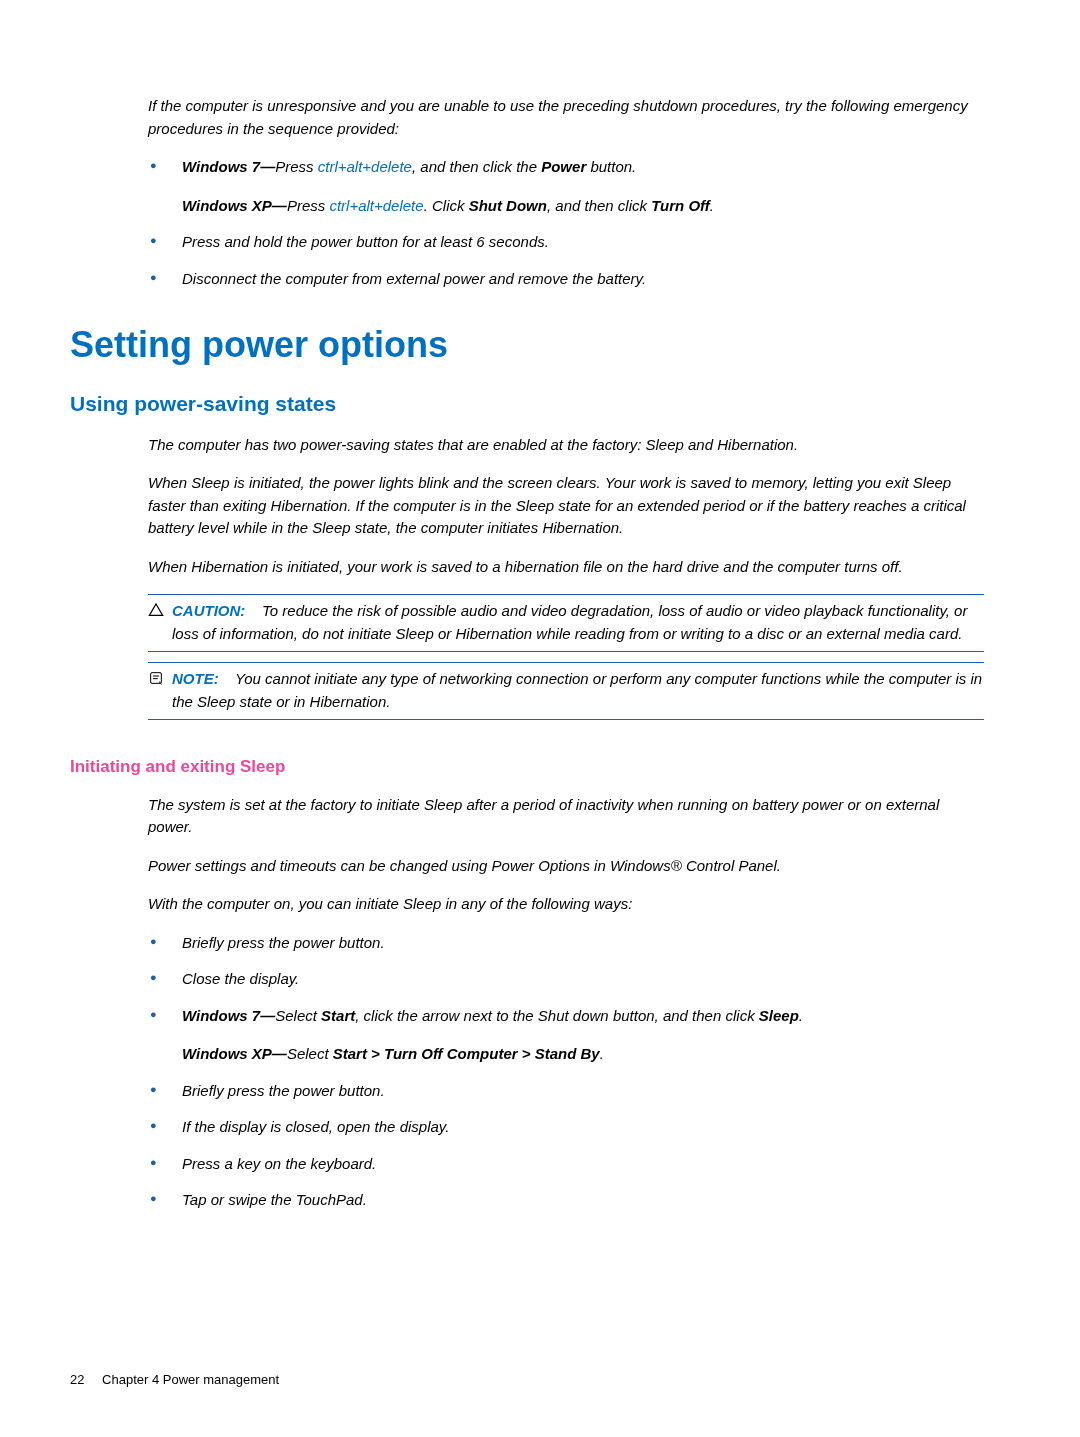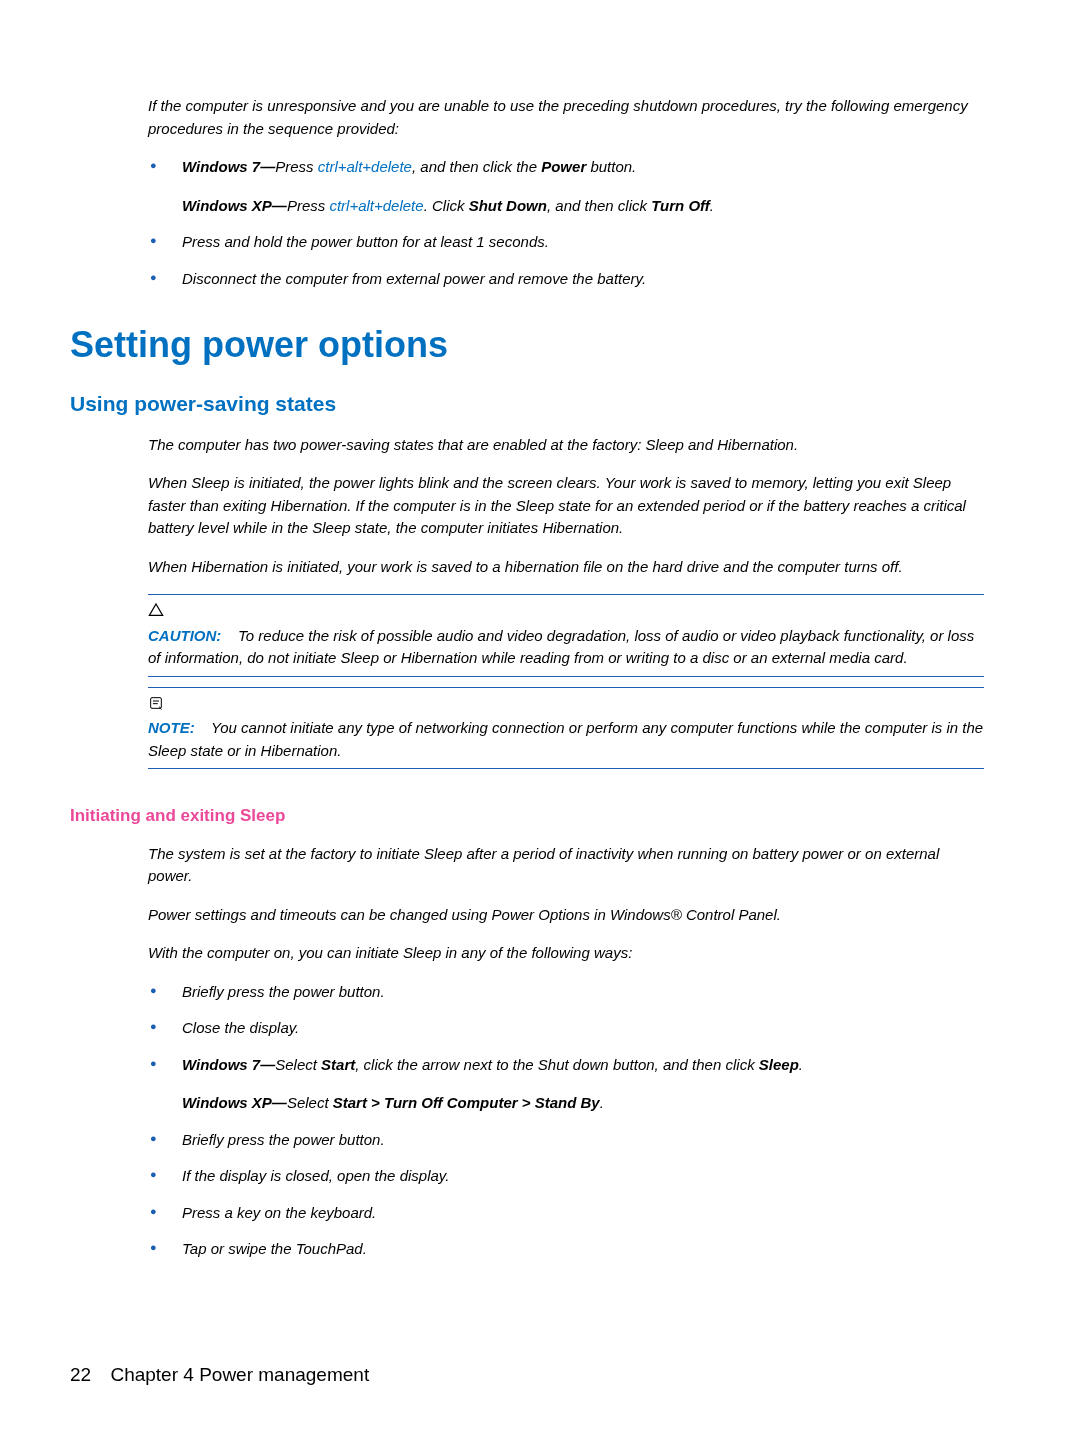"Press and hold the power" li { text: 1 -> 6 }
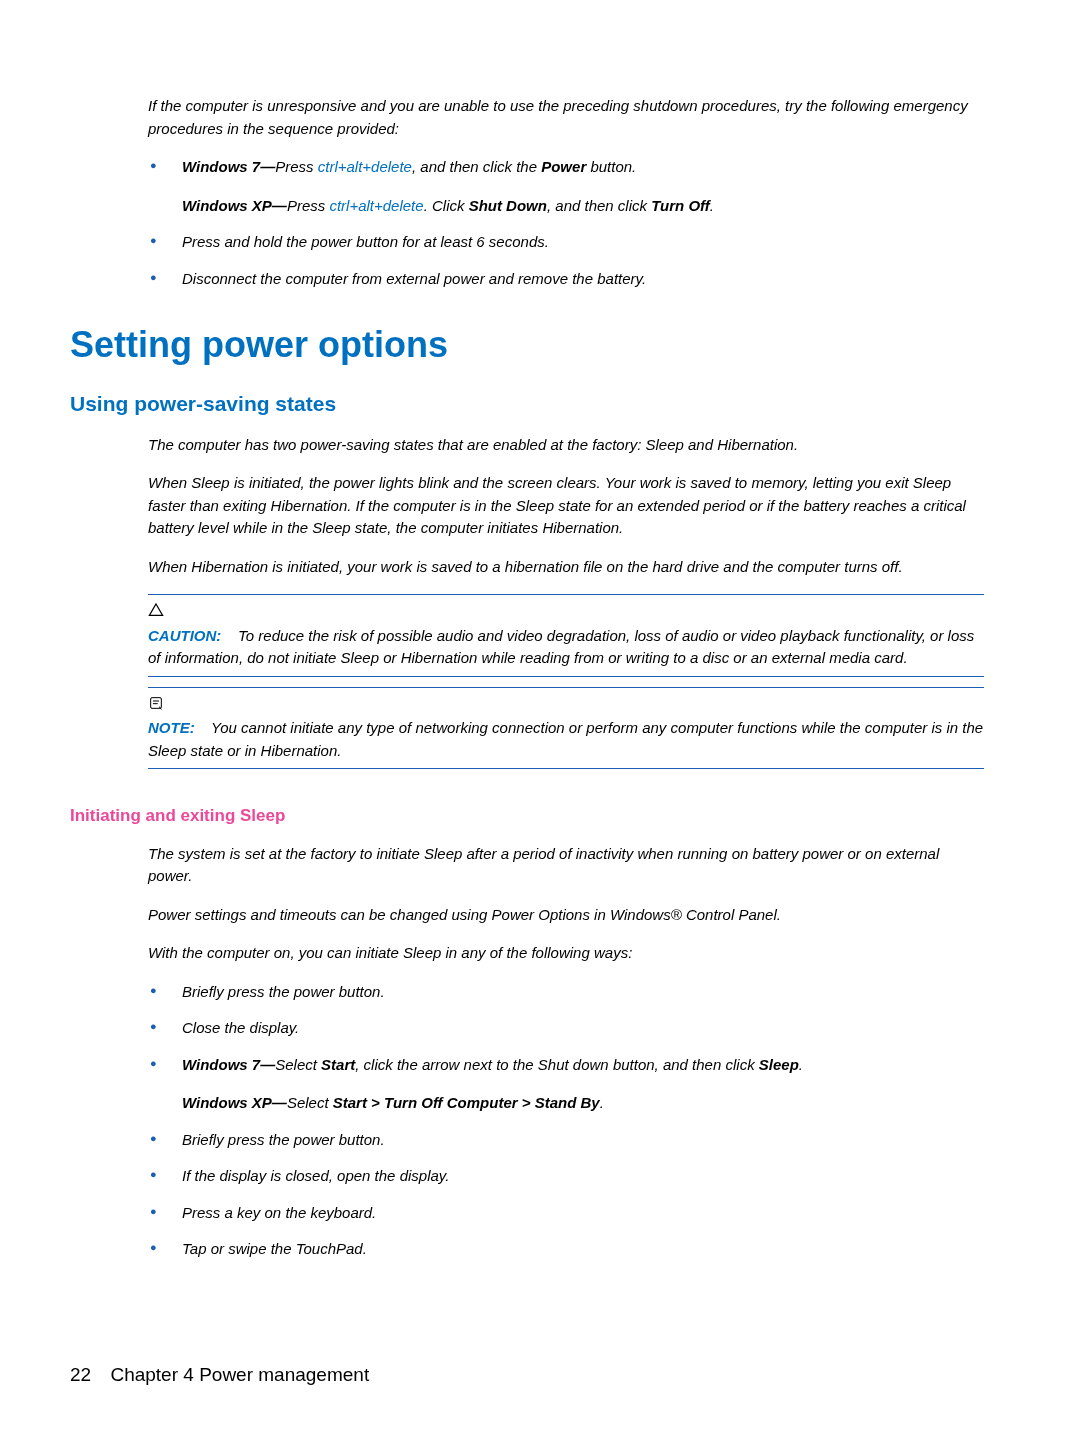"CAUTION: To reduce the risk" .callout-inner { flex-direction: column -> none }
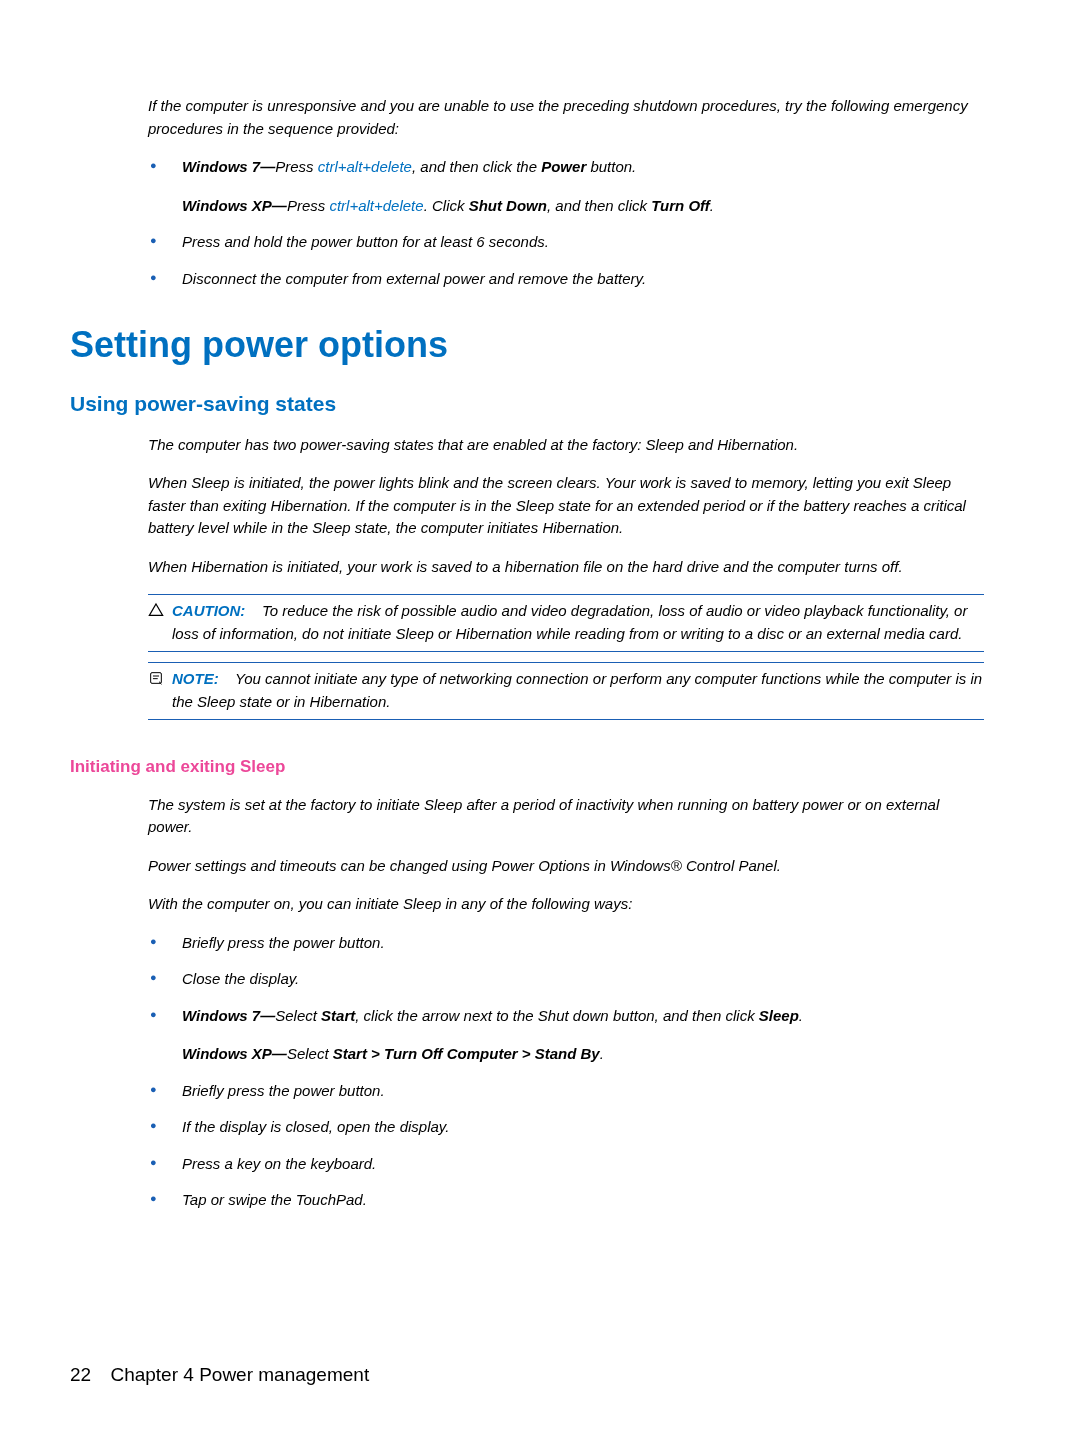"22 Chapter 4 Power management" .footer { font-size: 19px -> 13px }
